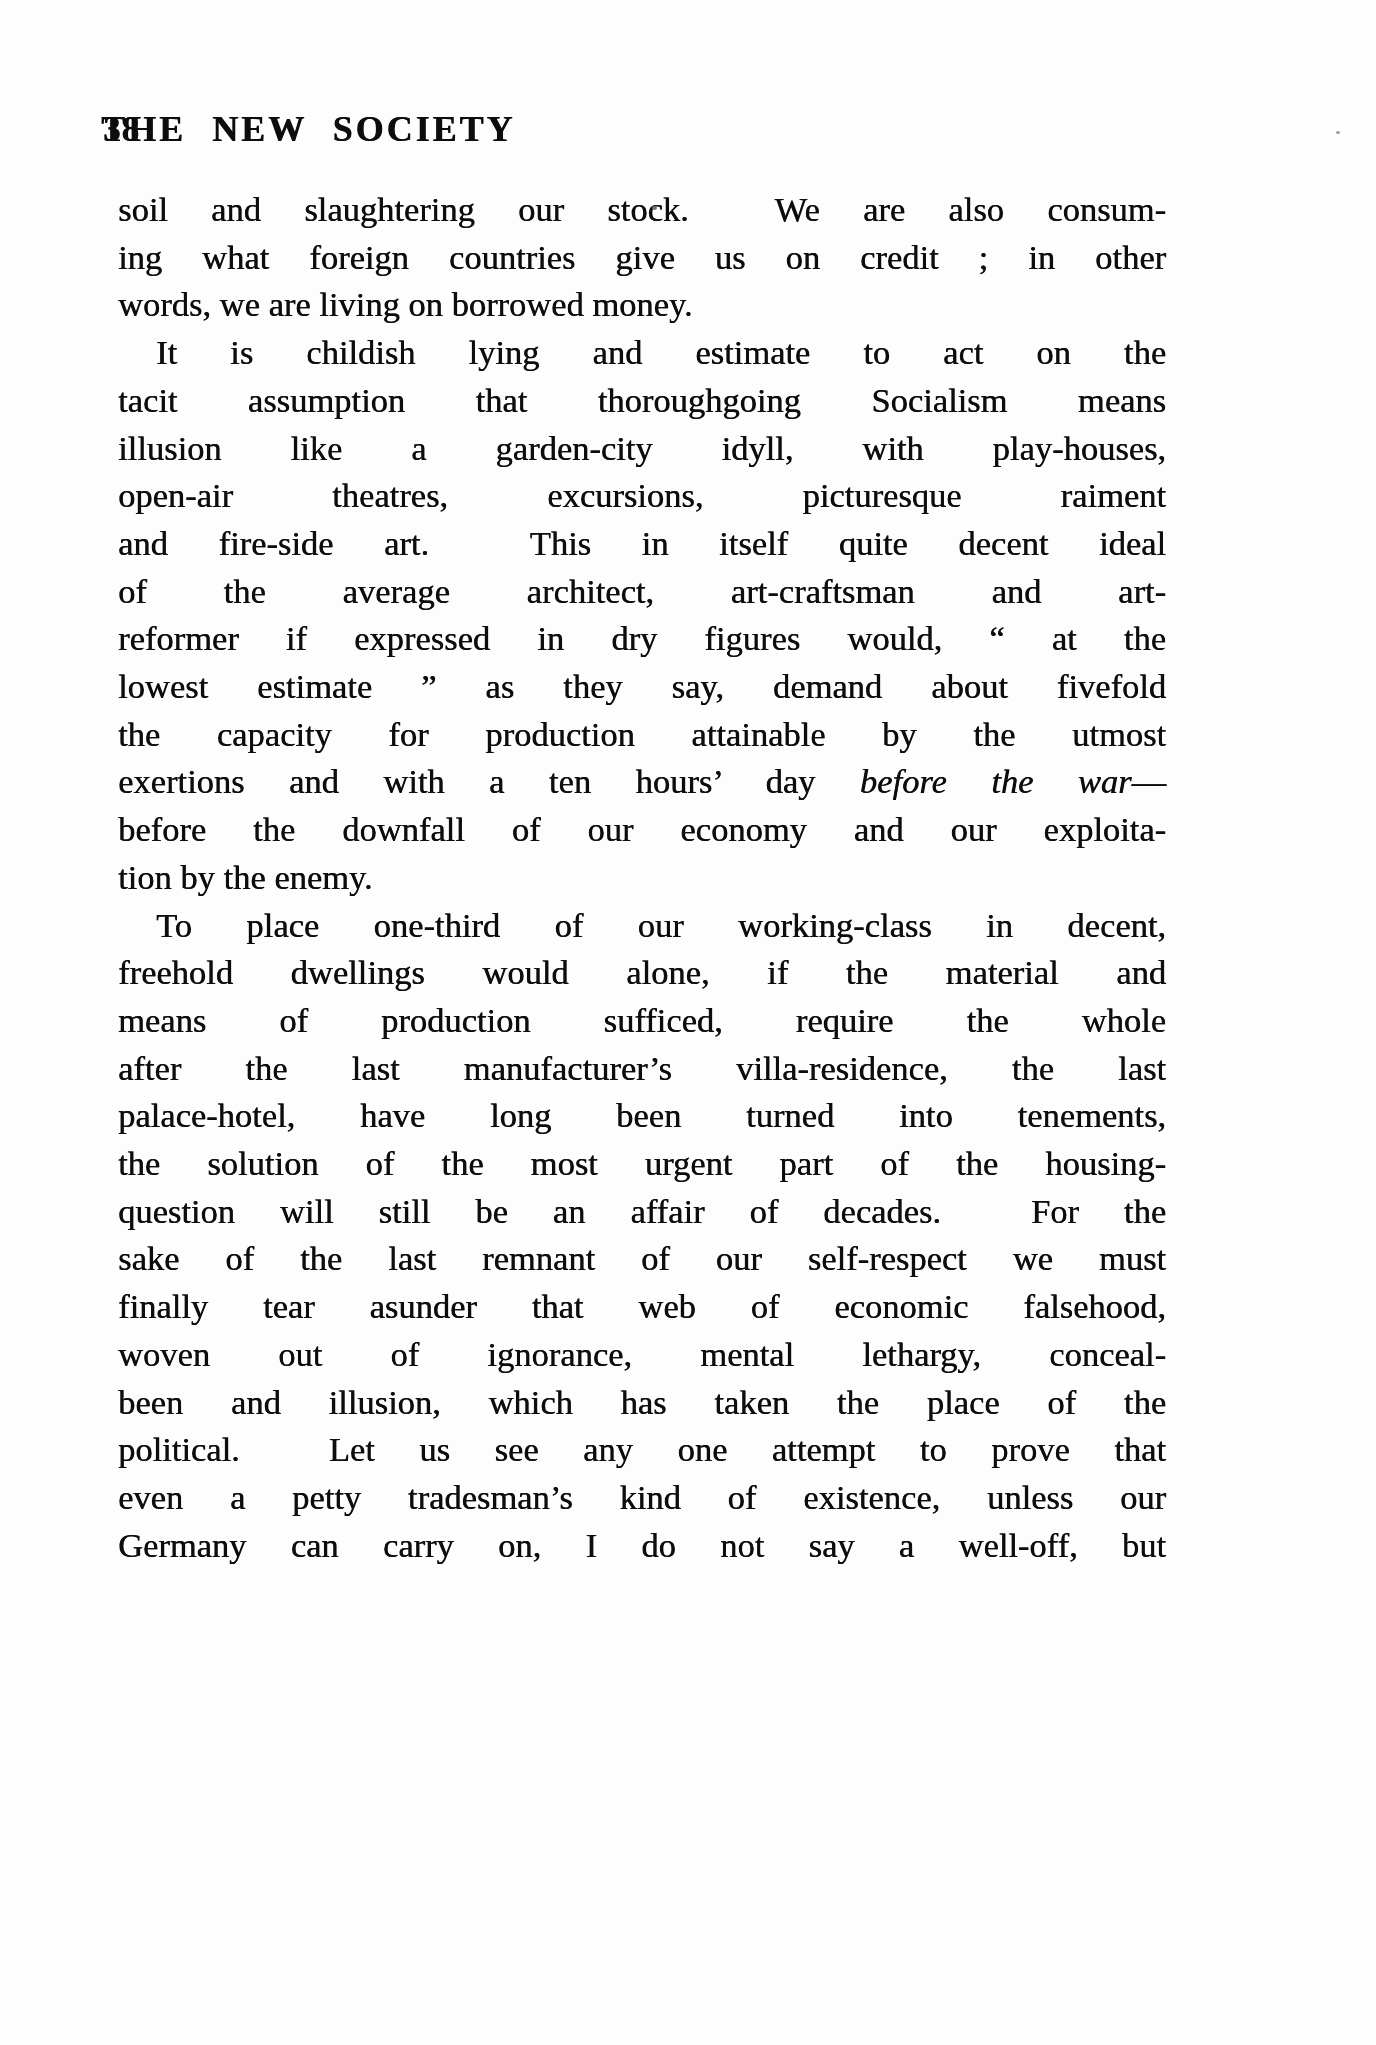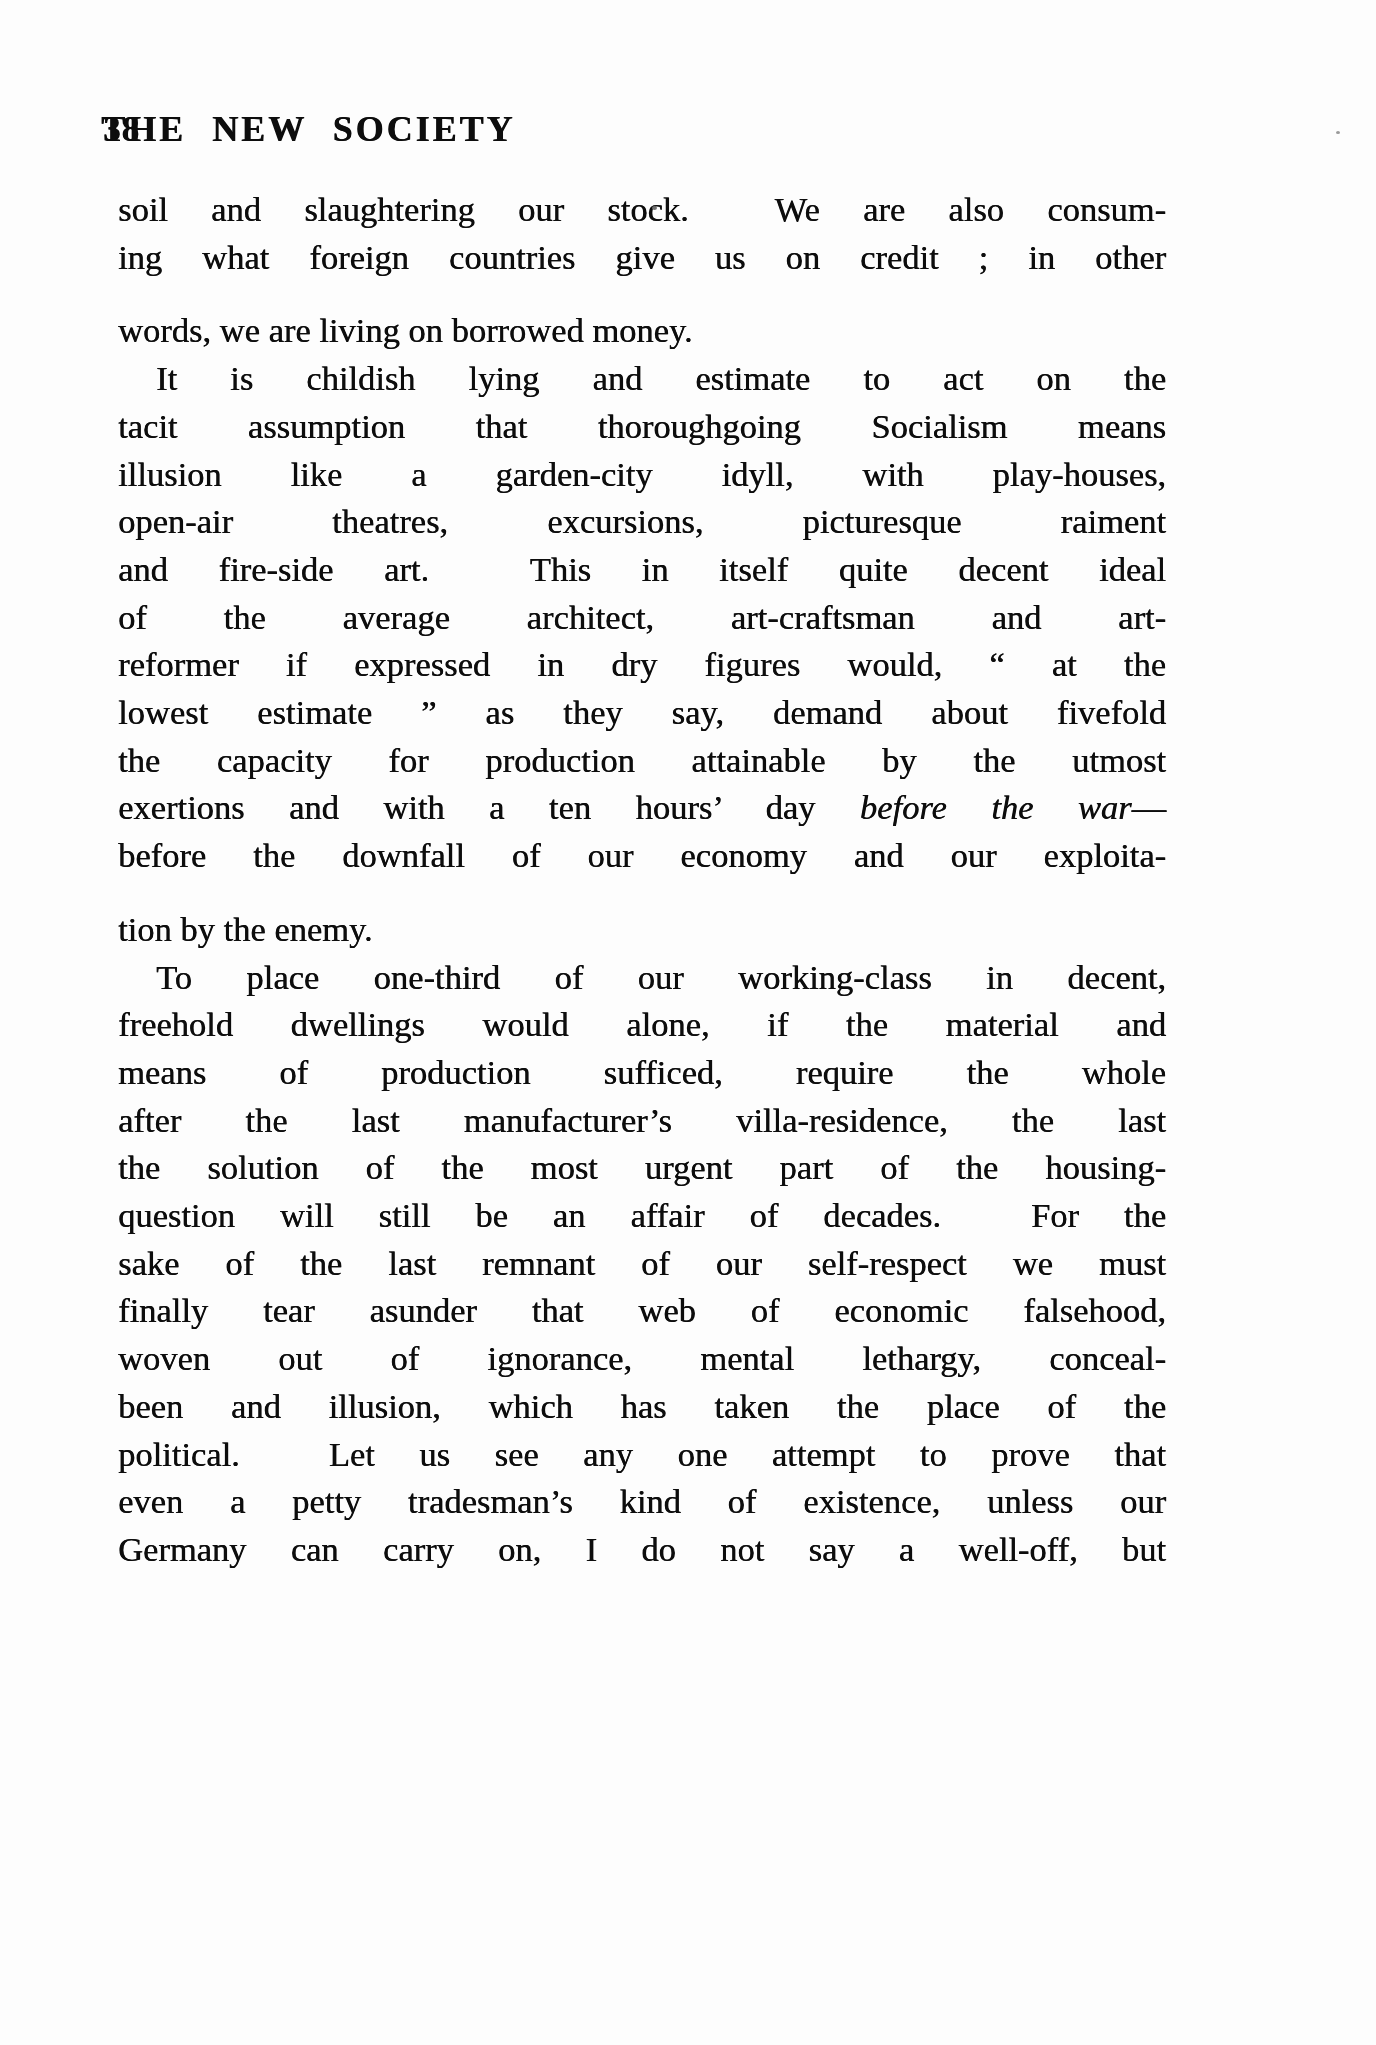"words, we are living on" .line.flush { margin-top: 26px -> none }
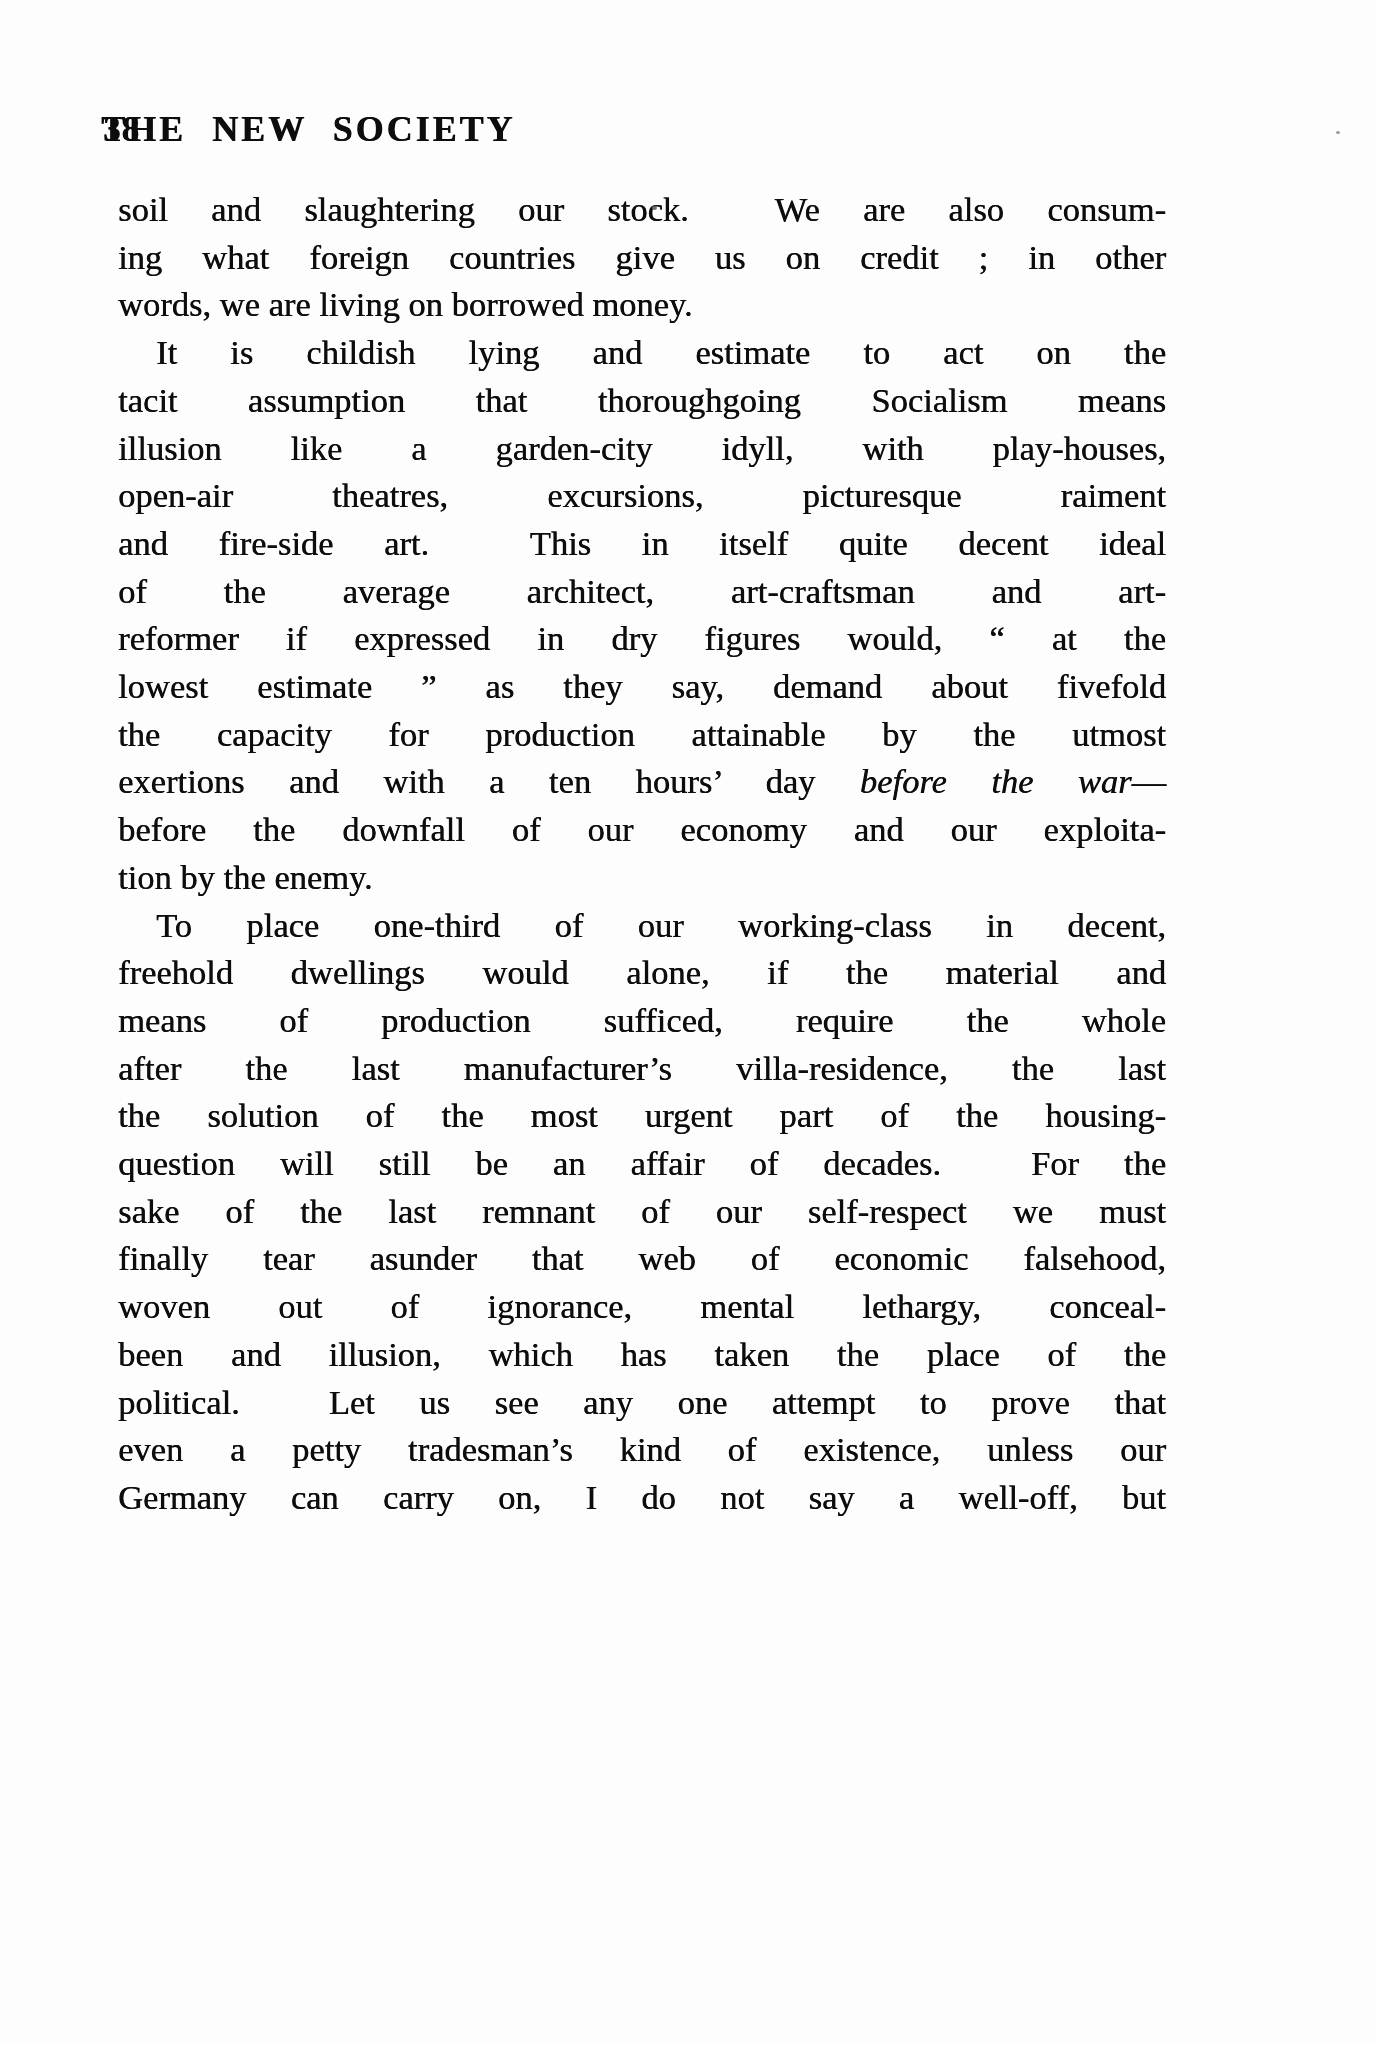"palace-hotel, have long been turned" div.line { html: none -> <div><span>palace-hotel, have long been turned into tenements,</span></div> }
